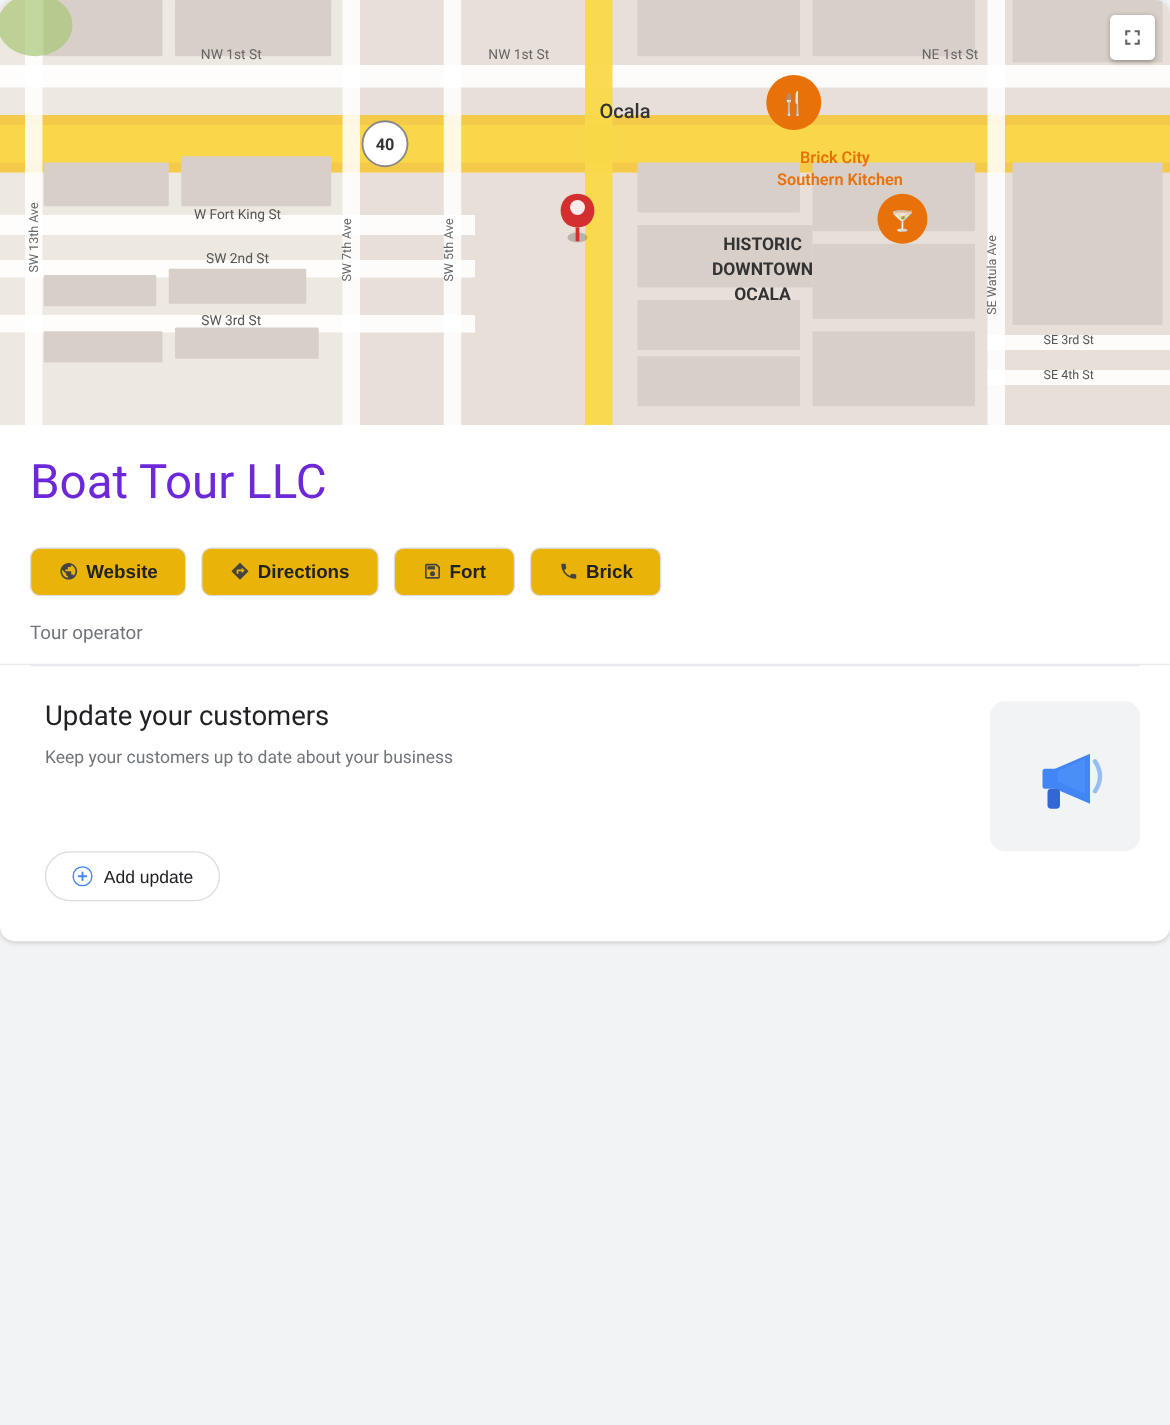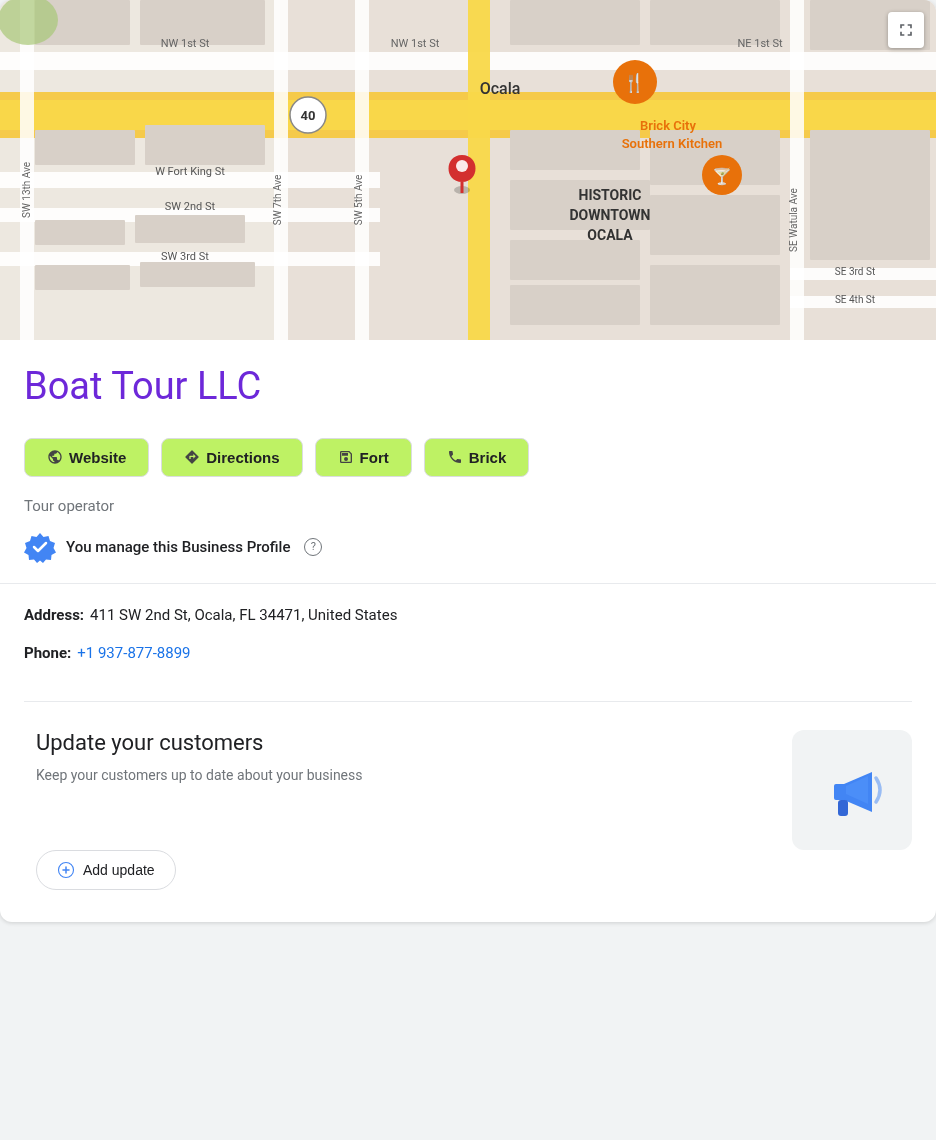"Website" .action-btn { background: #bef264 -> #eab308 }
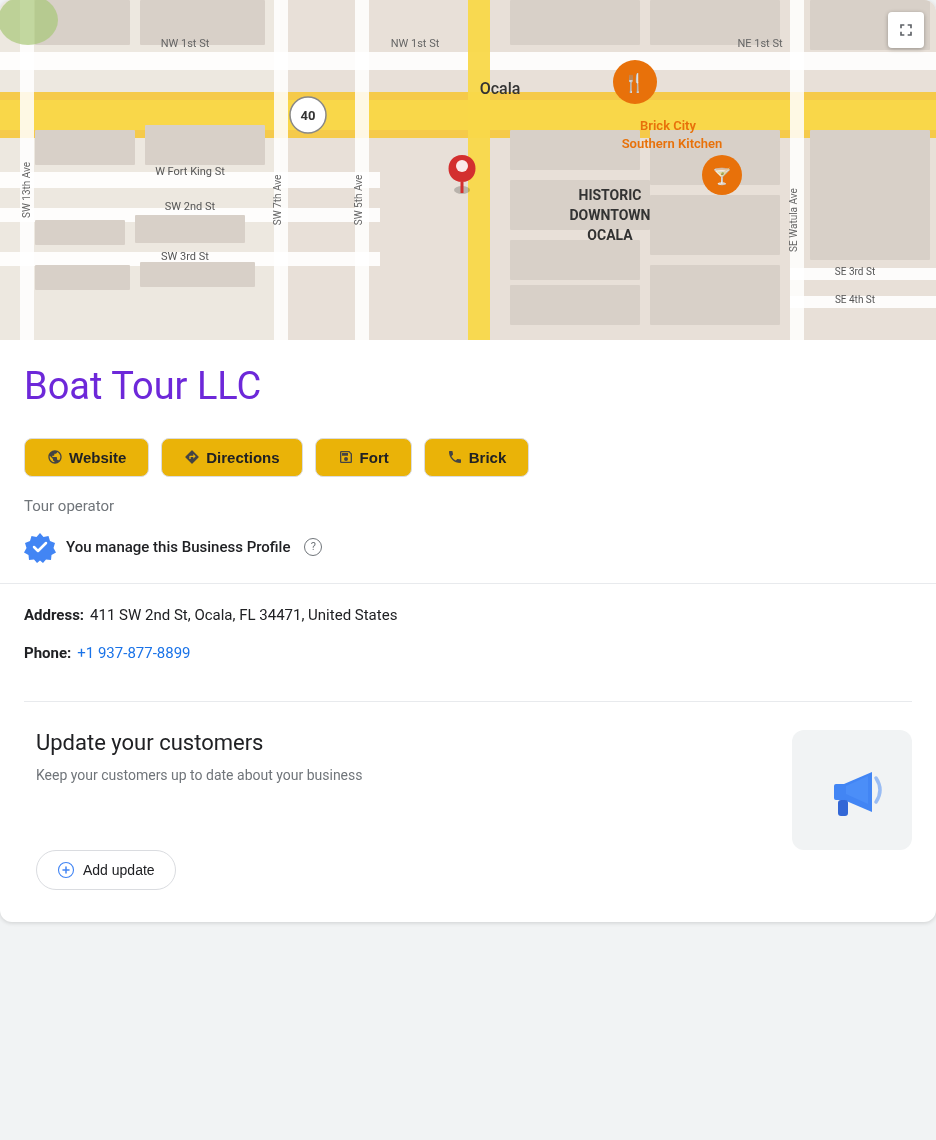"You manage this Business Profile" div.manage-profile-row { html: <div> <svg> <path></path> <path></path> </svg> <span>You manage this Business Profile</span> <div>?</div> </div> -> none }
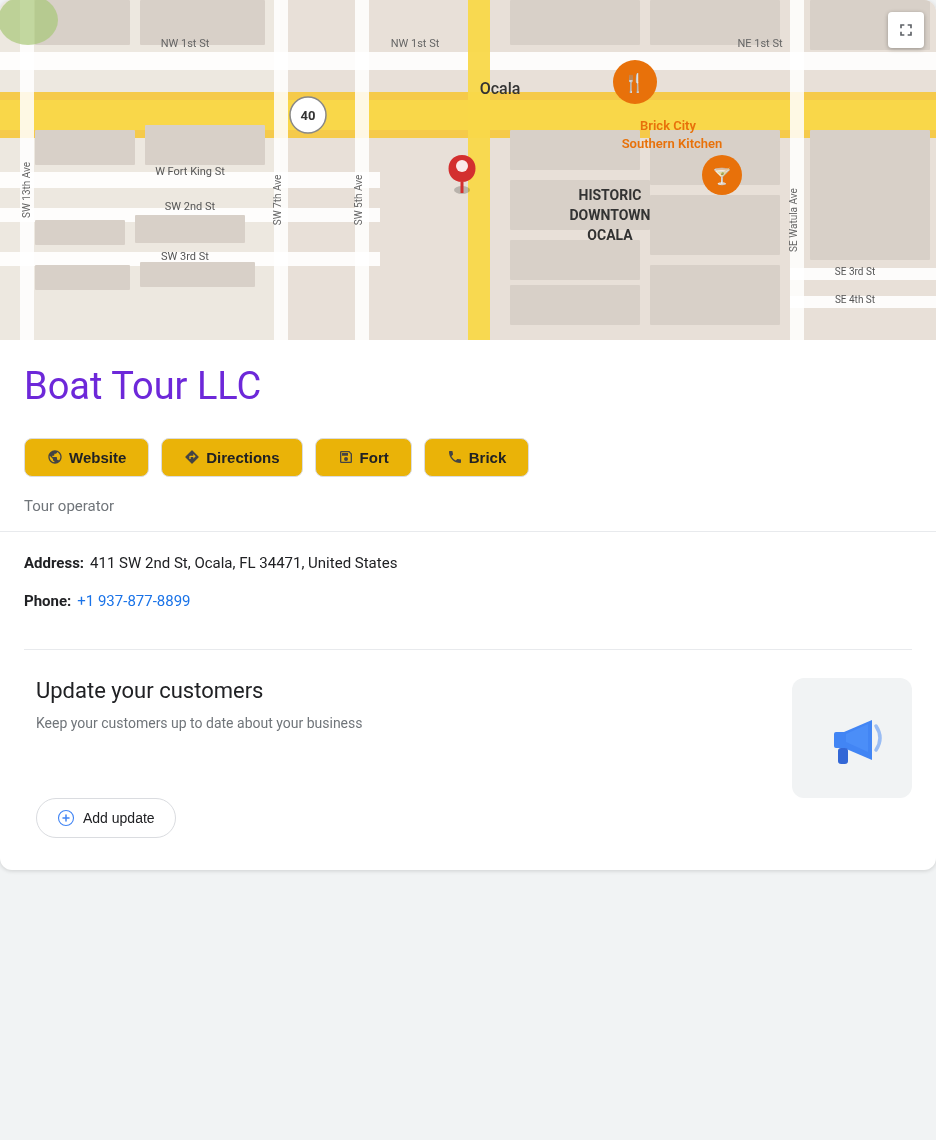"Address:" div.details-section { html: <div> <div> <span>Address:</span> <span>411 SW 2nd St, Ocala, FL 34471, United States</span> </div> <div> <span>Phone:</span> <a>+1 937-877-8899</a> </div> </div> -> none }
